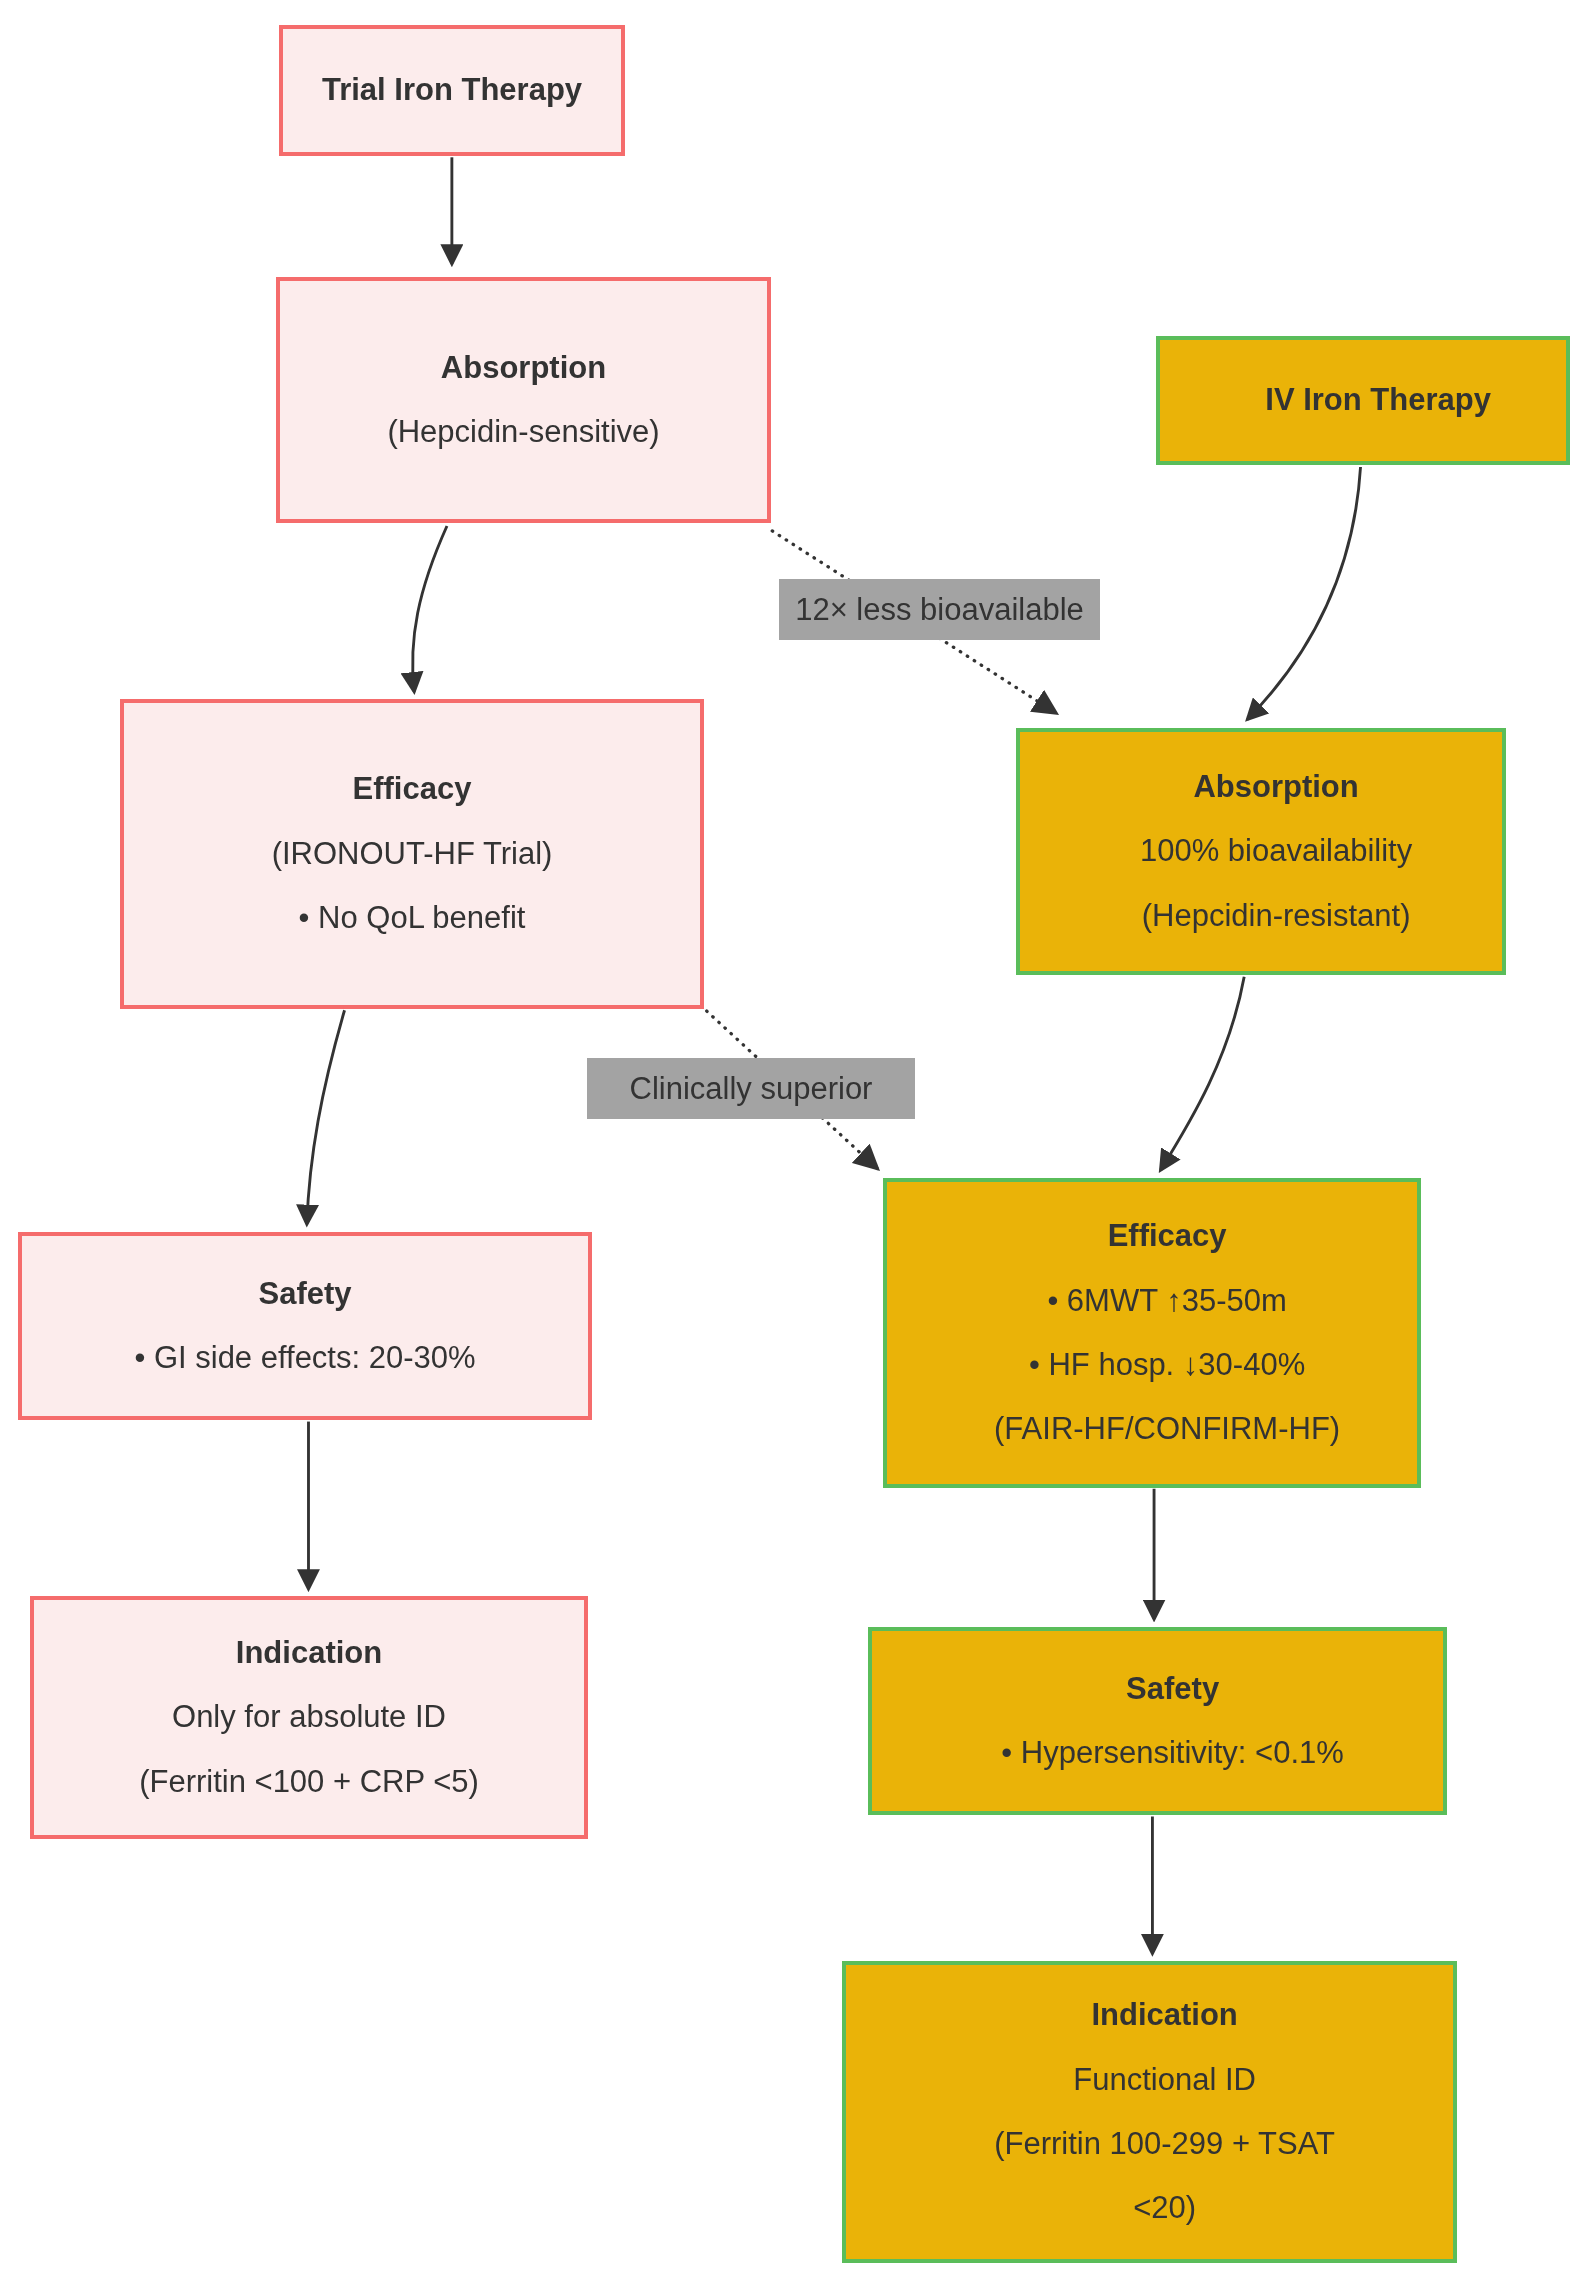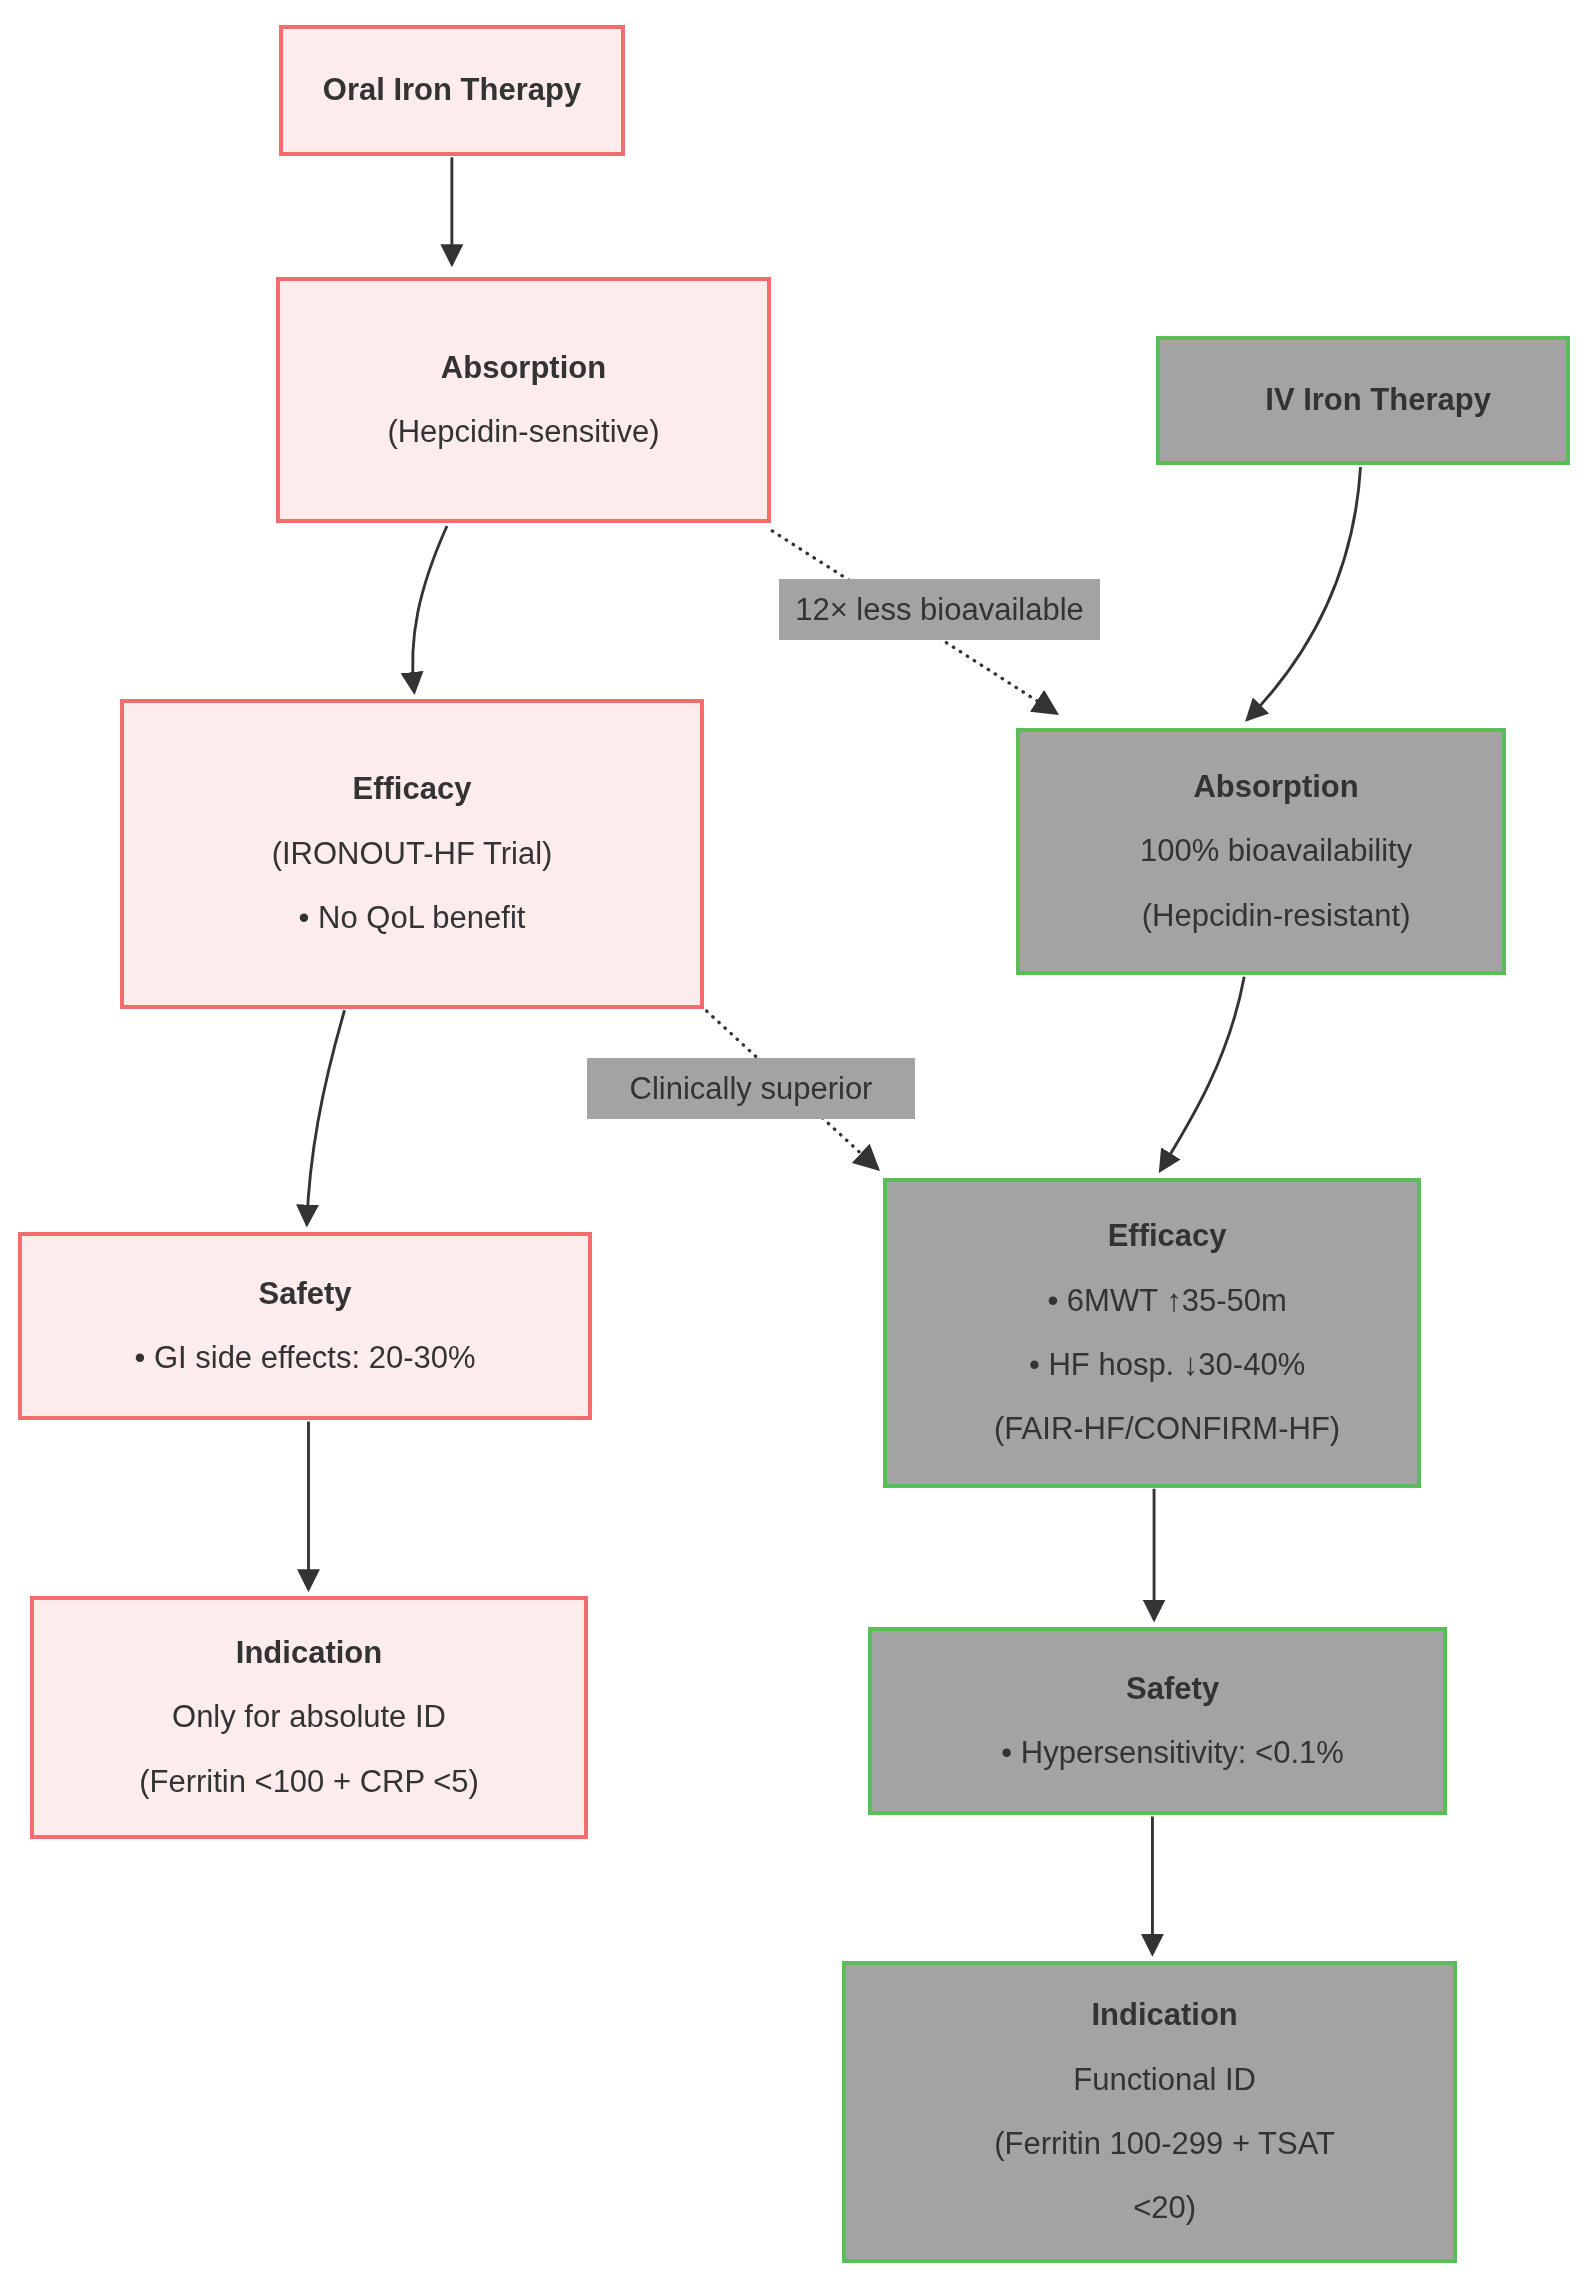"Oral Iron Therapy" span.node-title { text: Oral -> Trial }
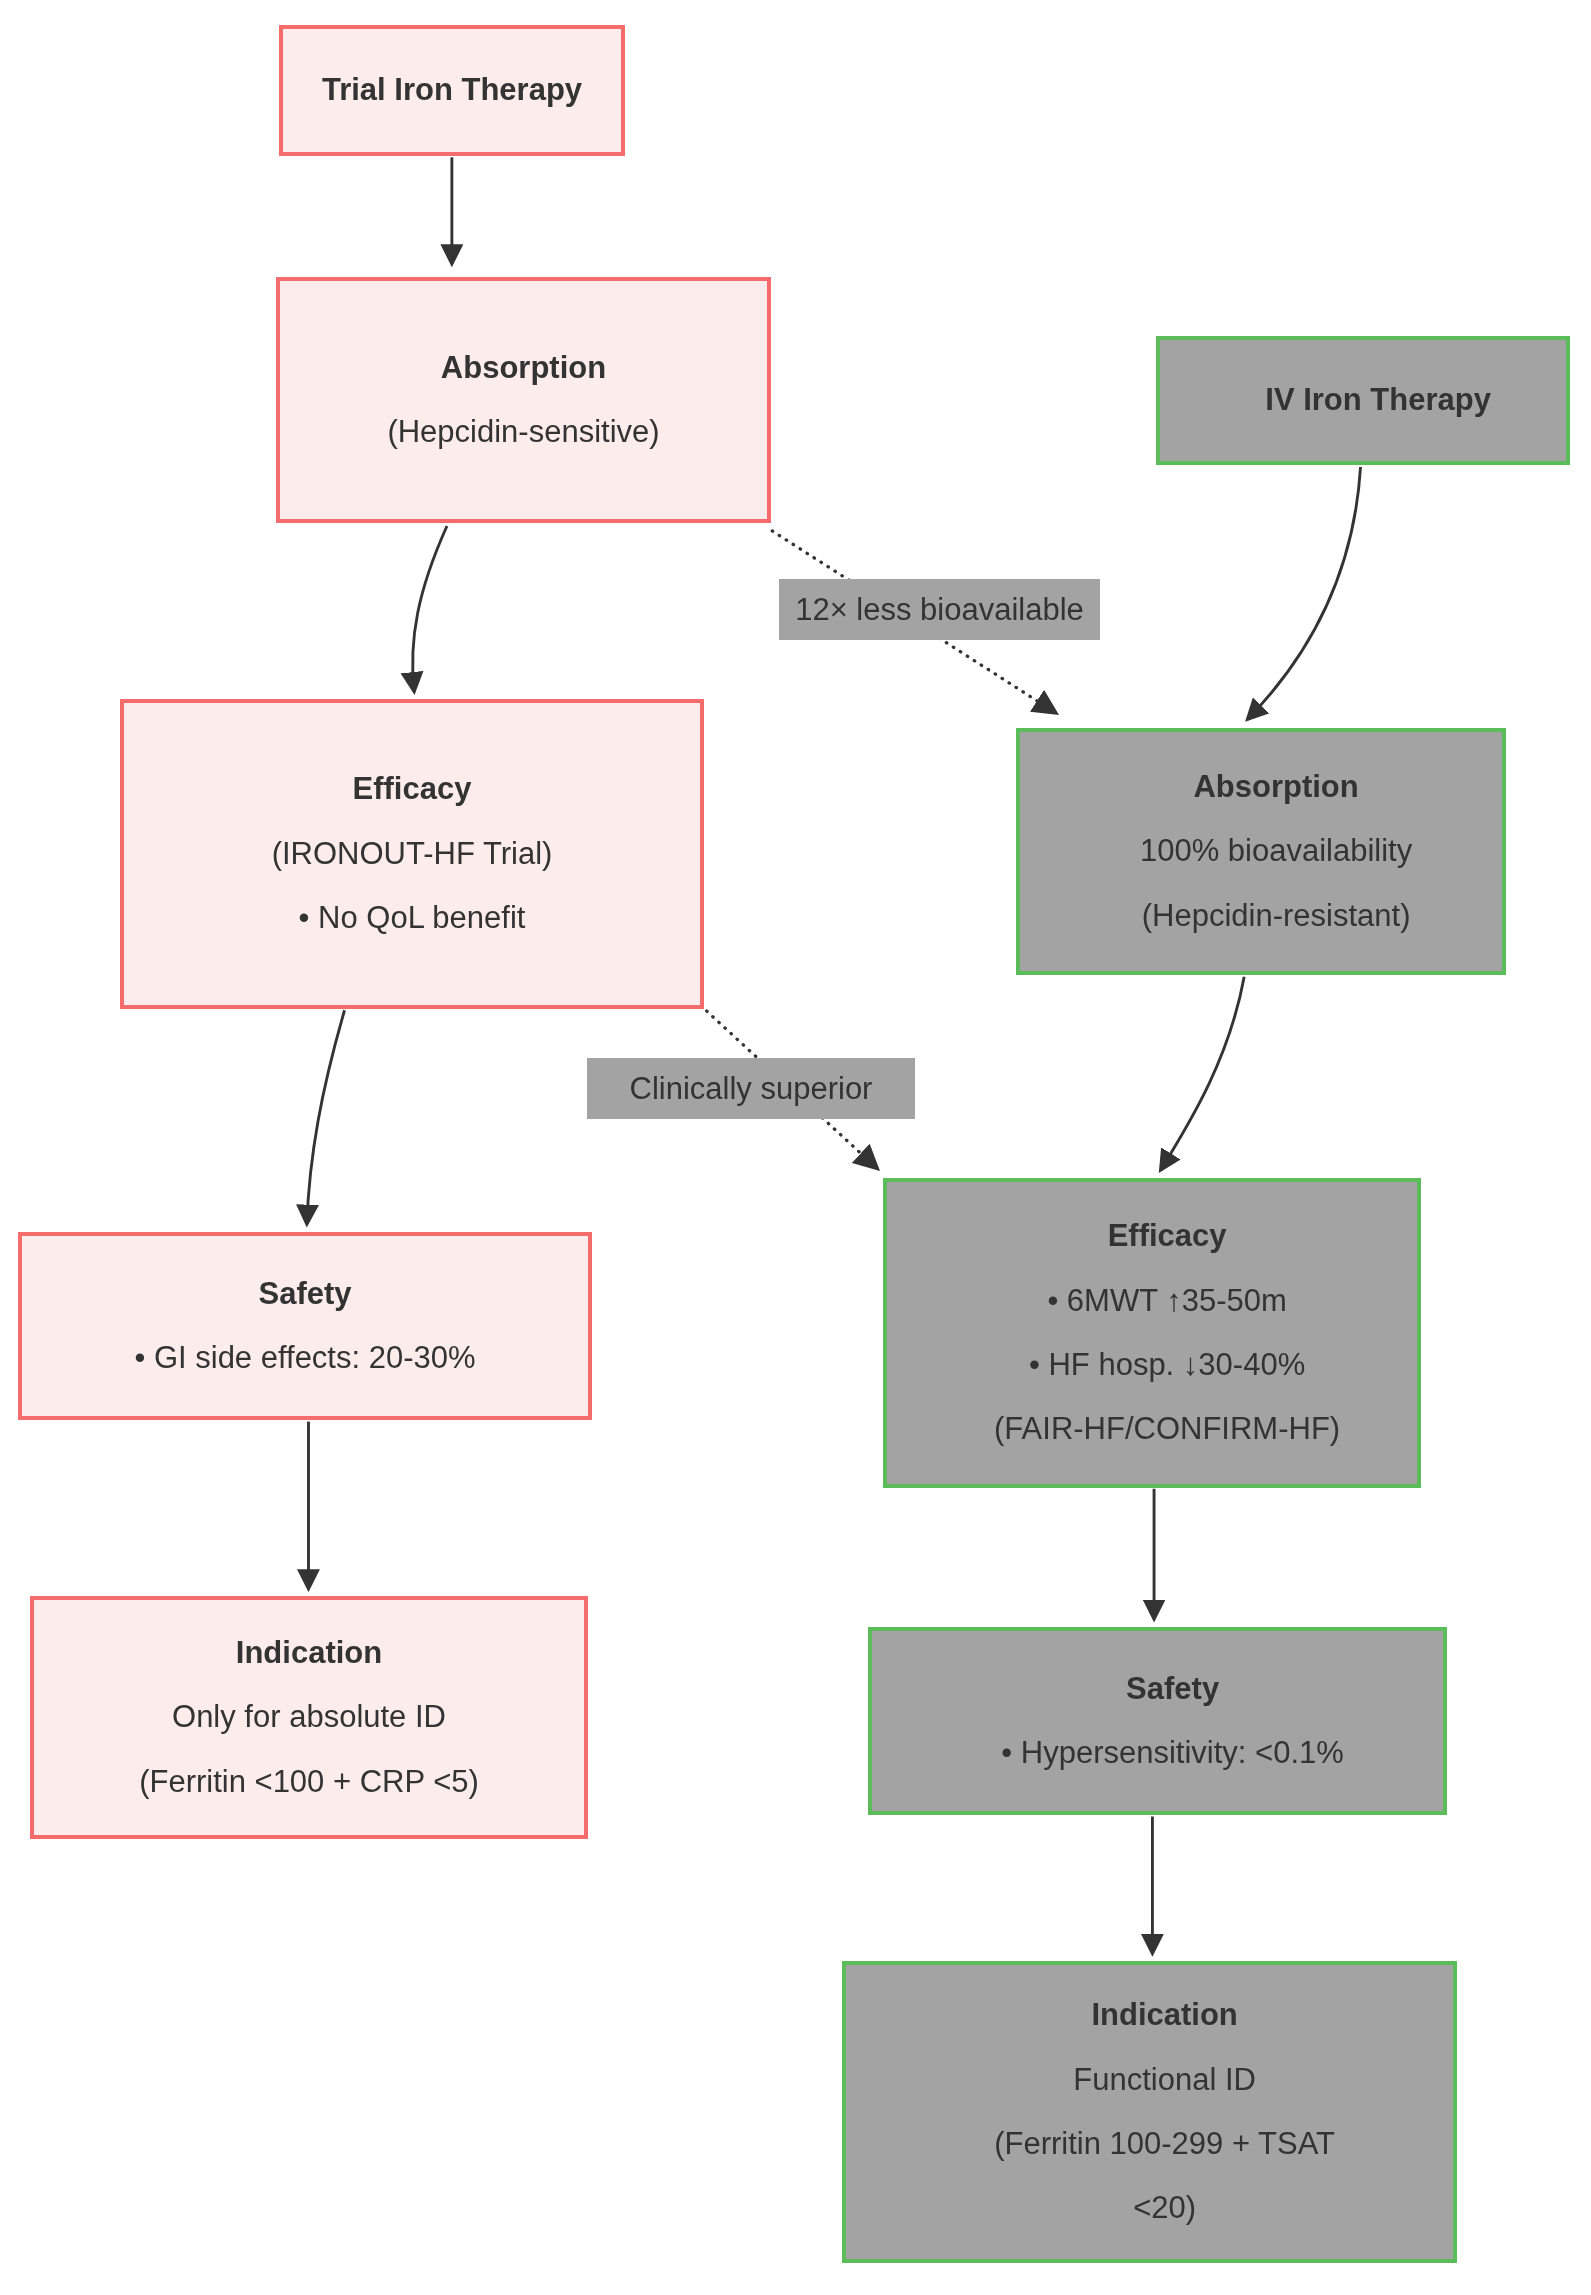"IV Iron Therapy" .node.iv { background: #a3a3a3 -> #eab308 }
